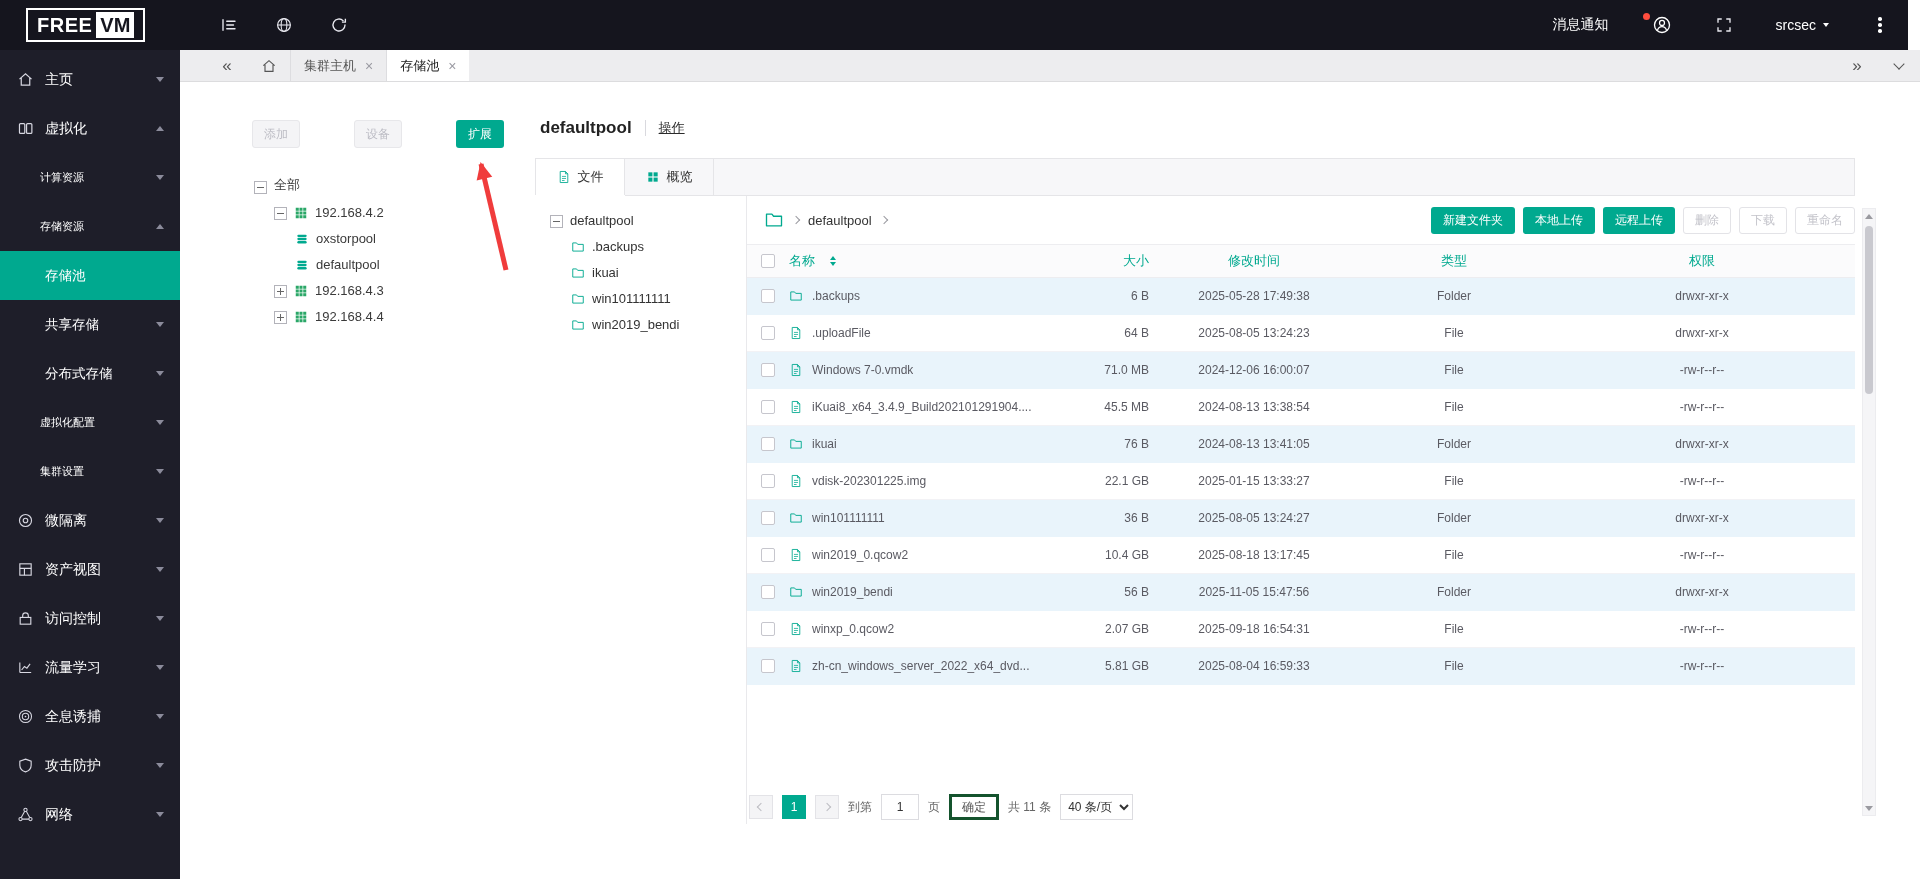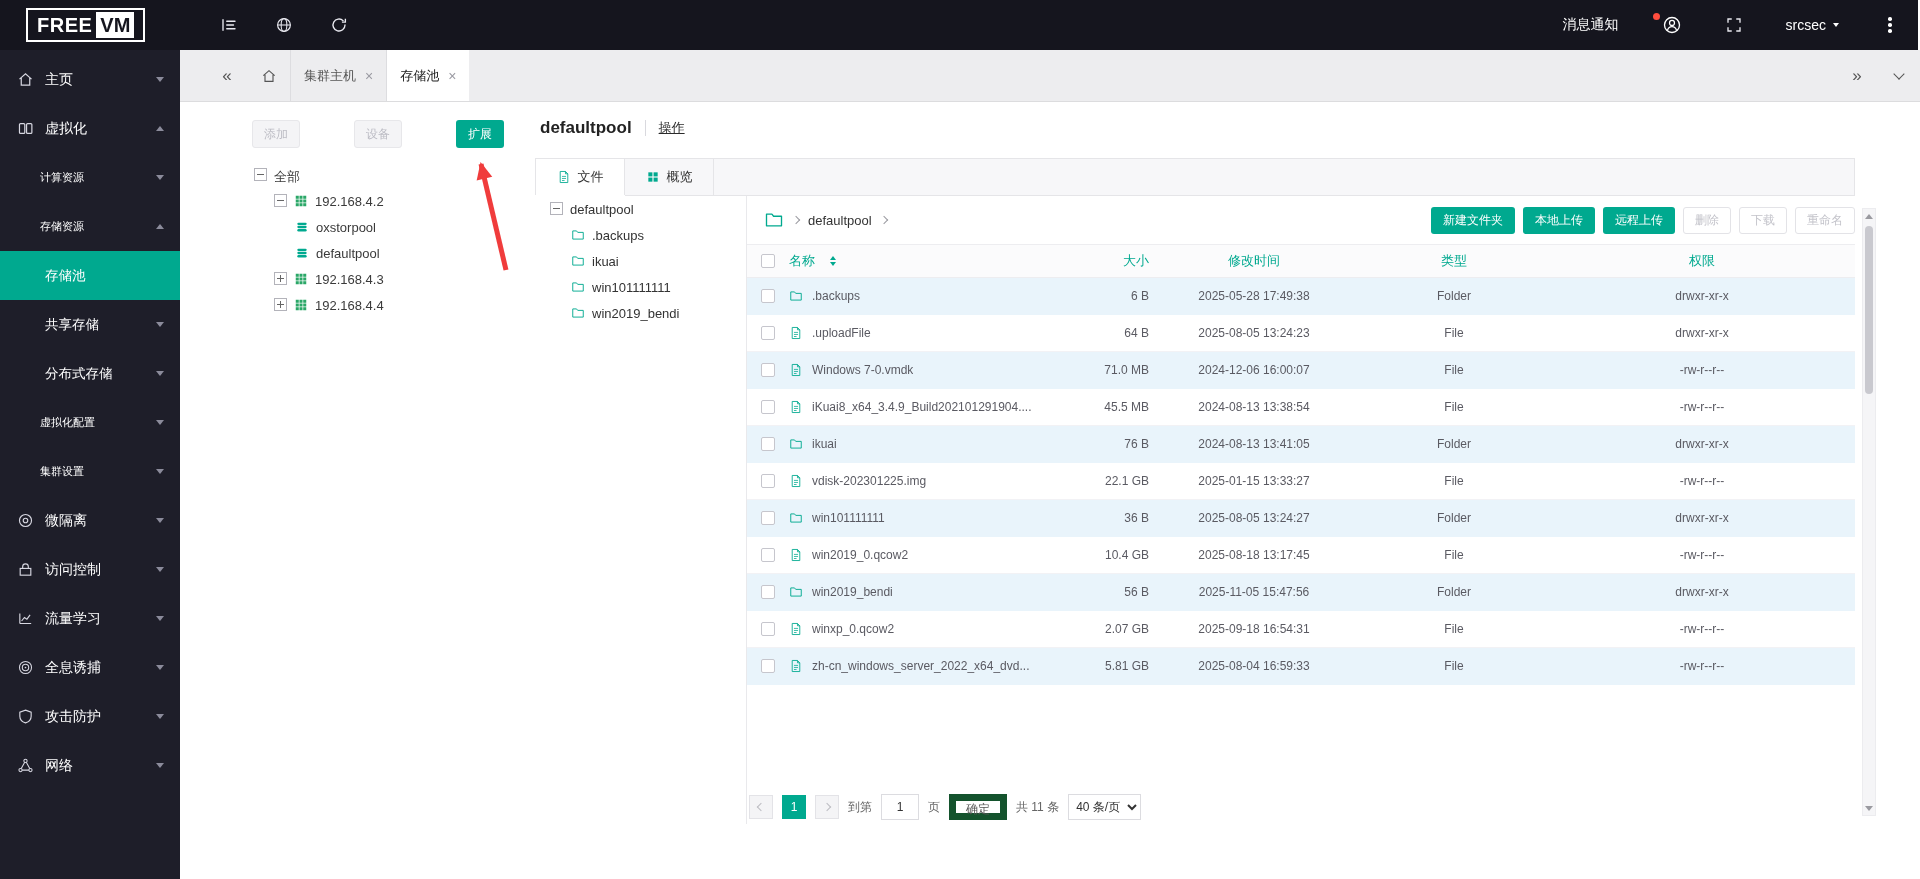"FREE" .topbar { right: 2px -> 12px }
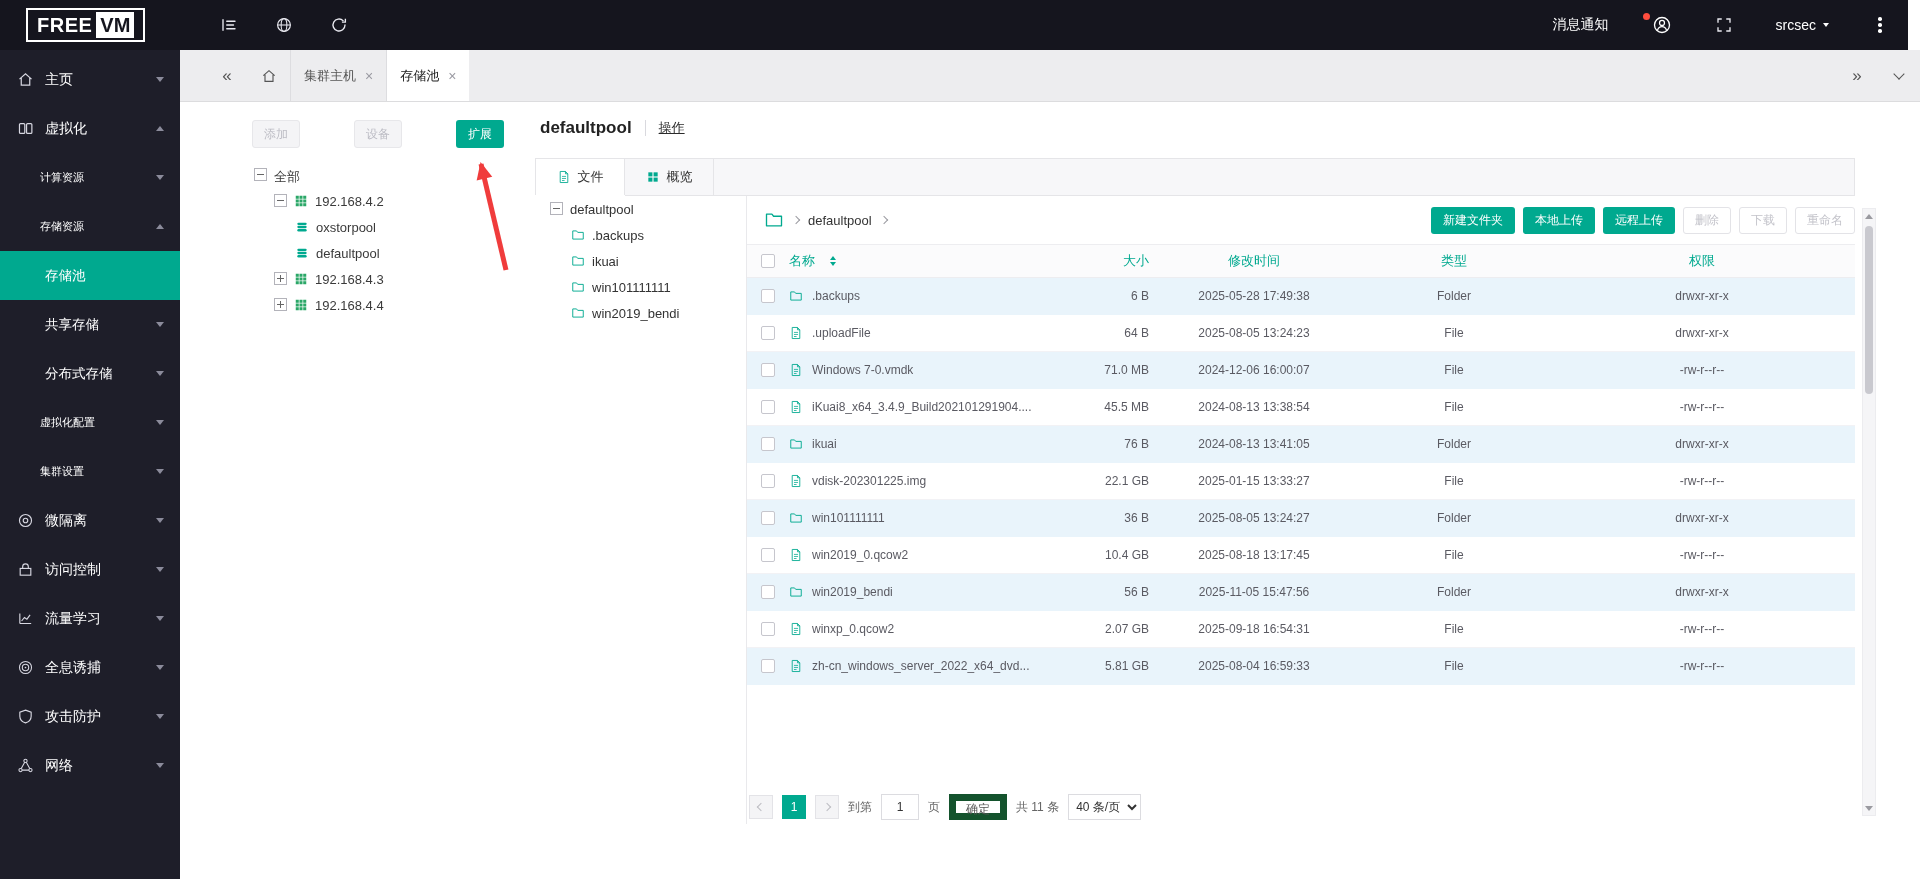"集群主机" .tabbar { height: 52px -> 32px }
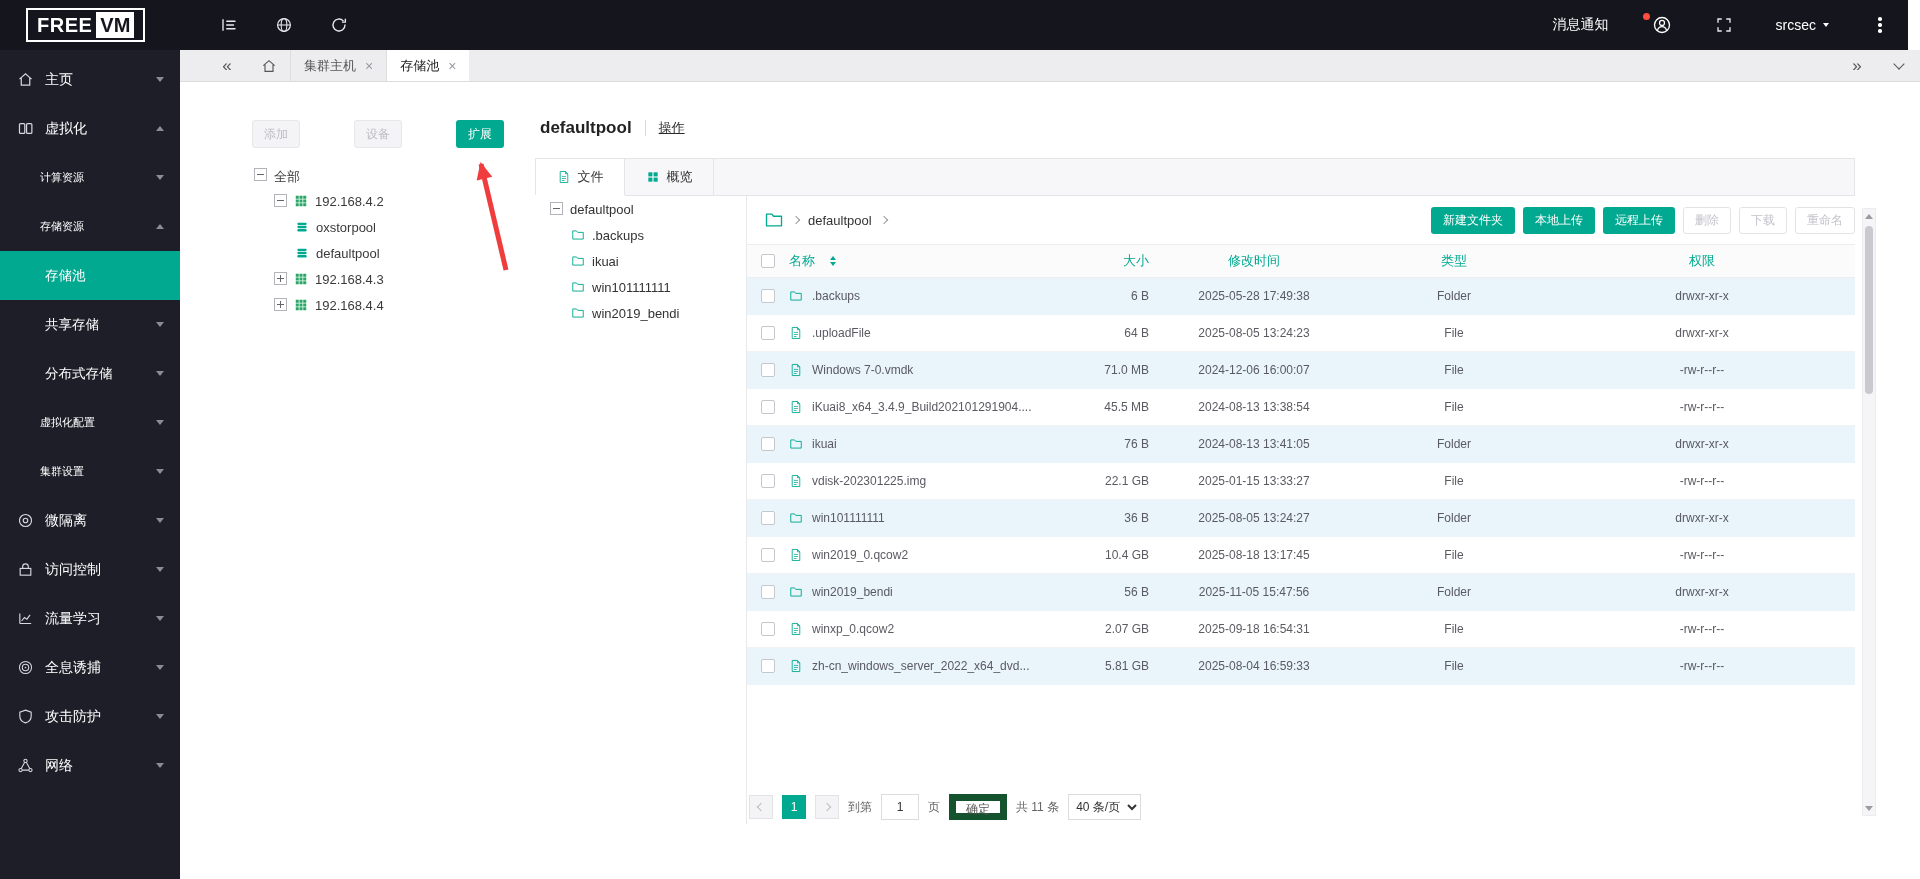"全部" .tnode { align-items: flex-start -> flex-end }
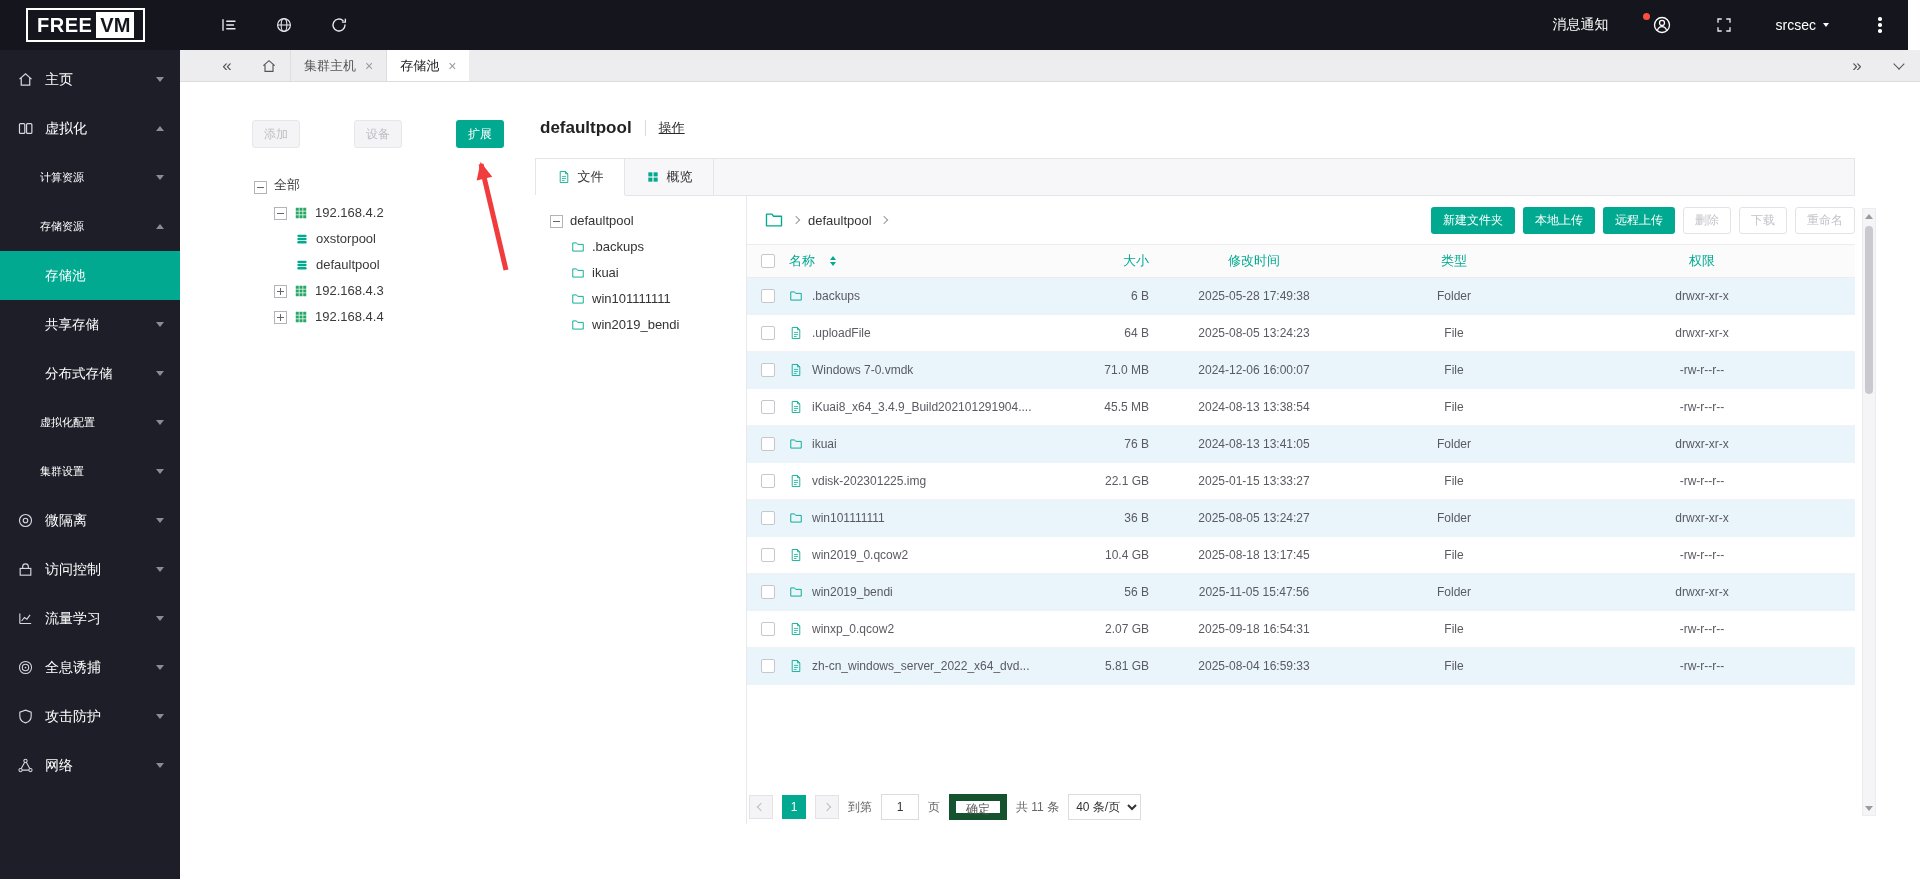"资产视图" div.sb-item { html: none -> <div> <svg> <use></use> </svg> <span>资产视图</span> <i></i> </div> }
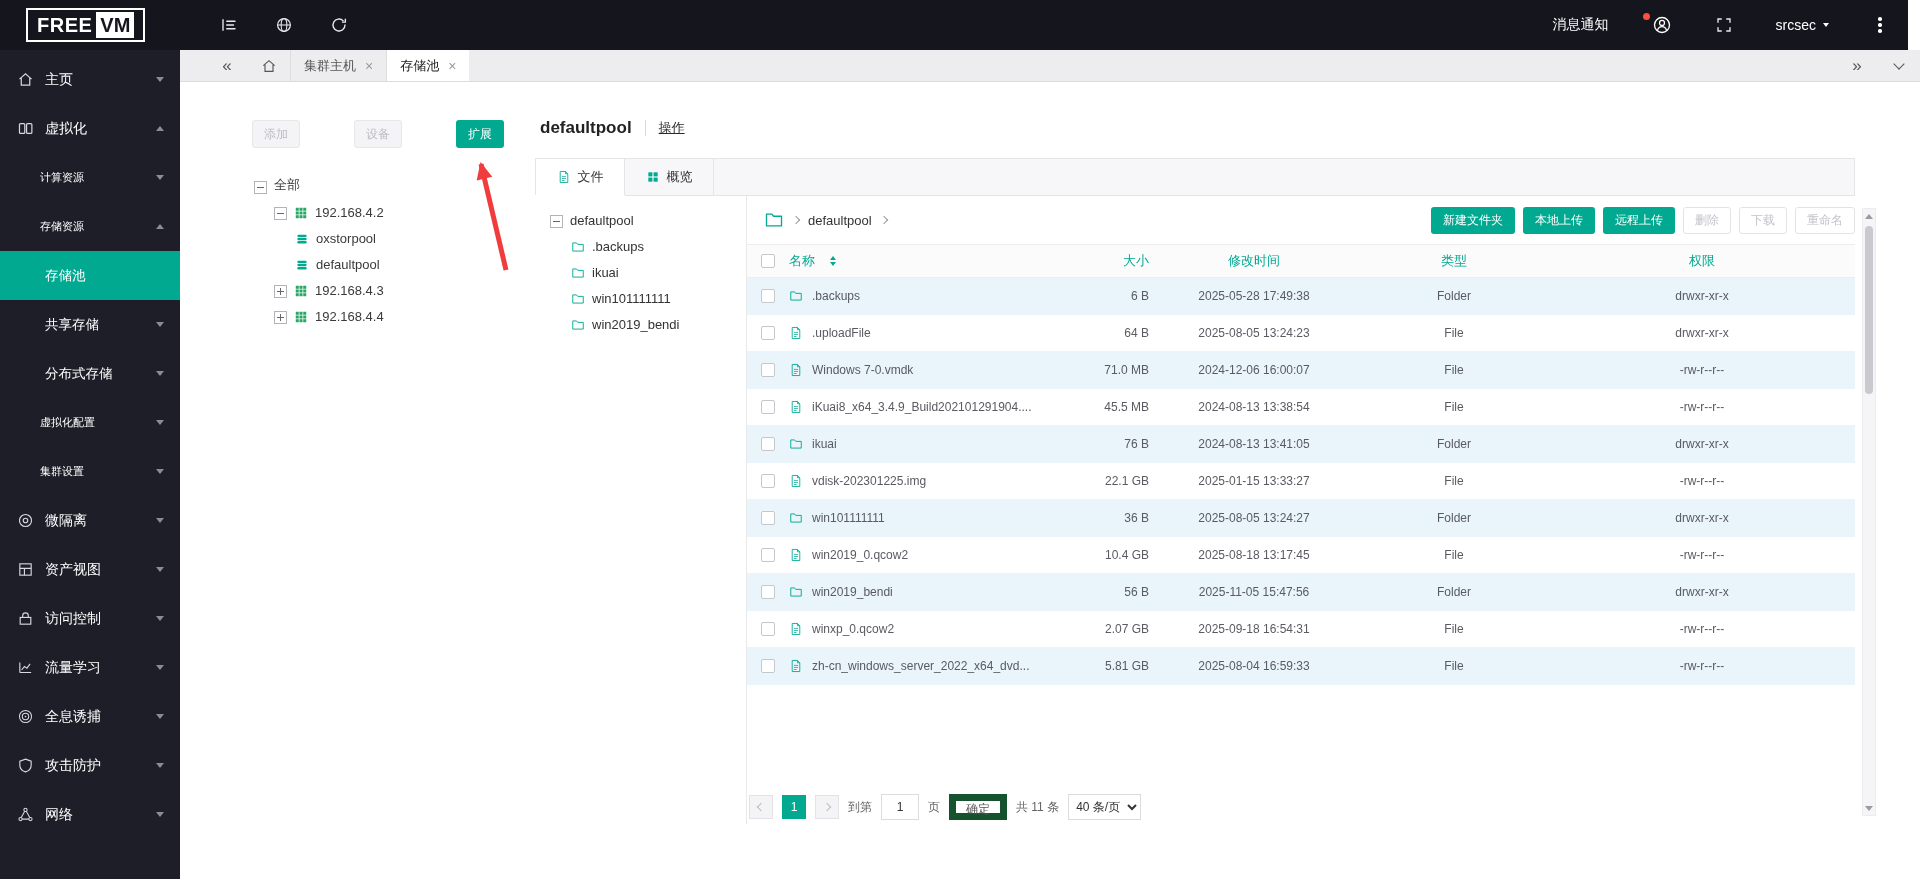"确定" .pg-ok { border: 7px solid #14532d -> 3px solid #14532d }
